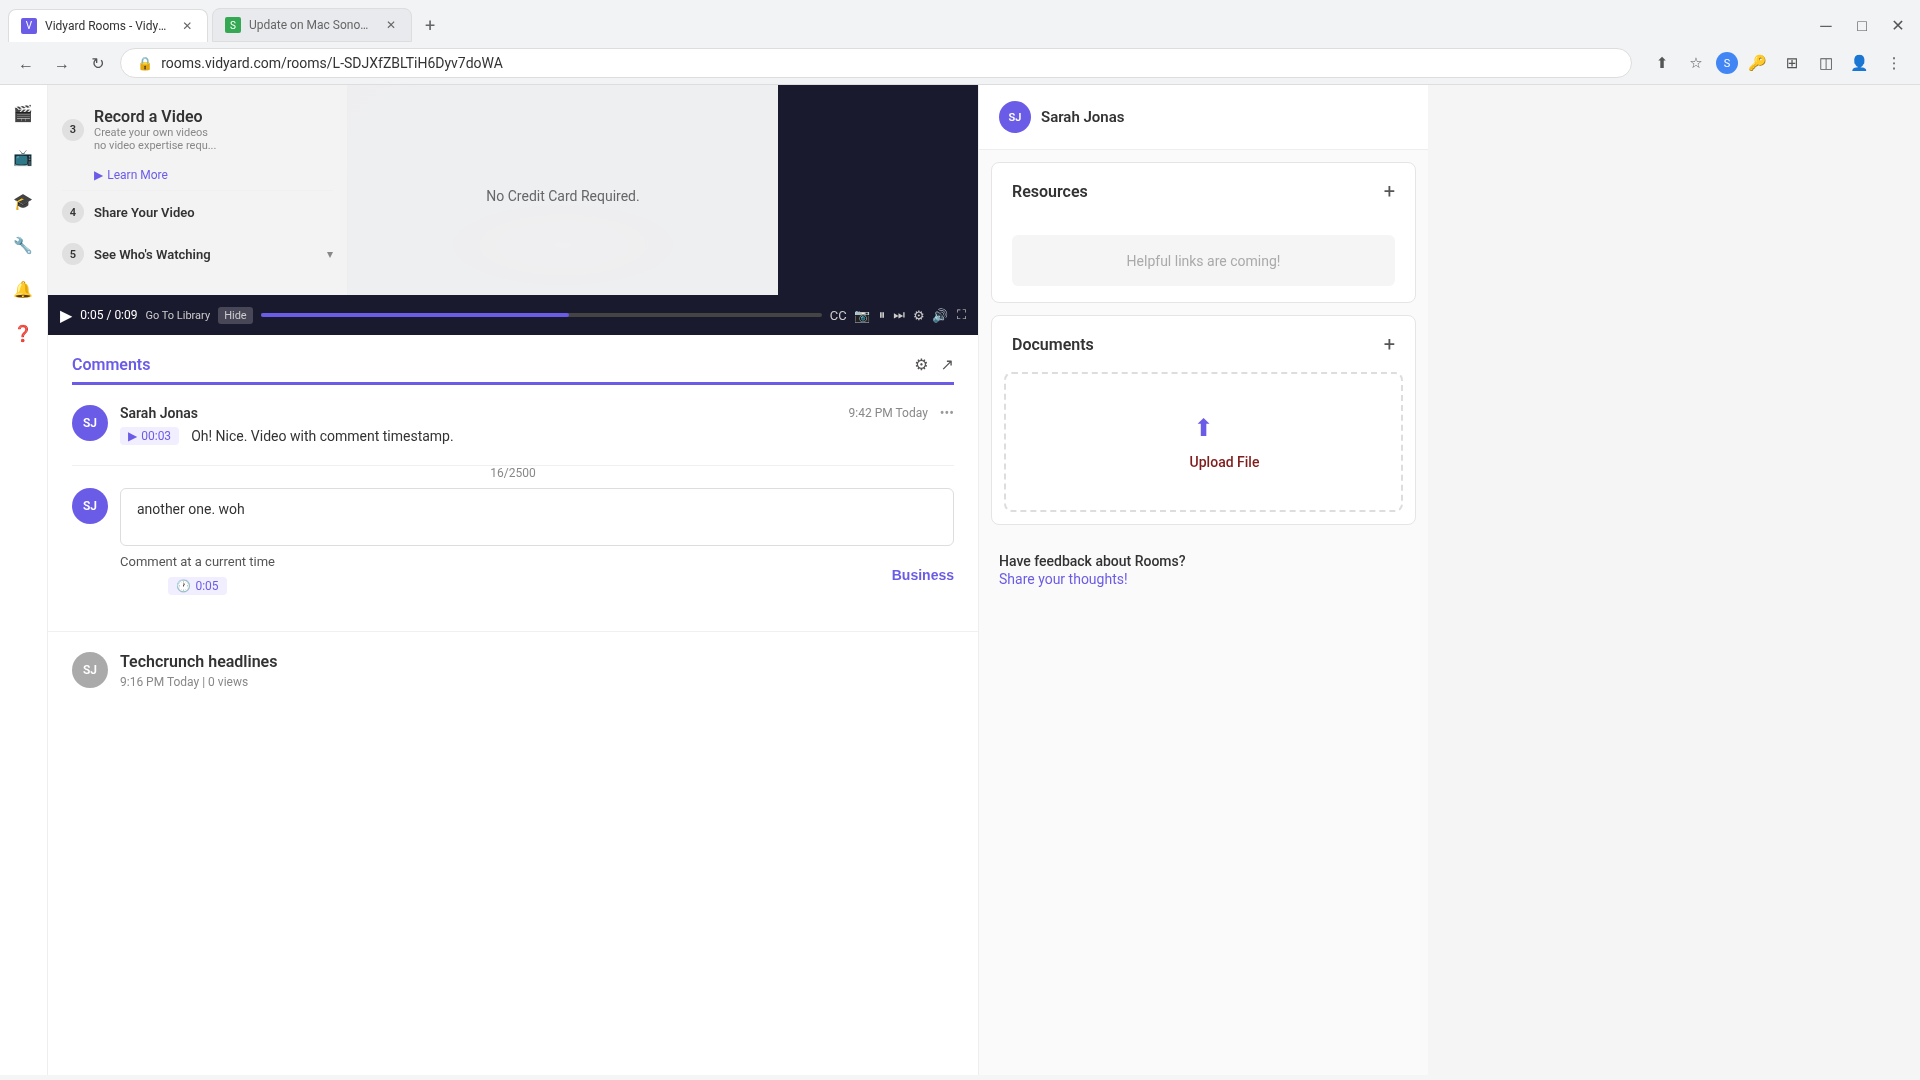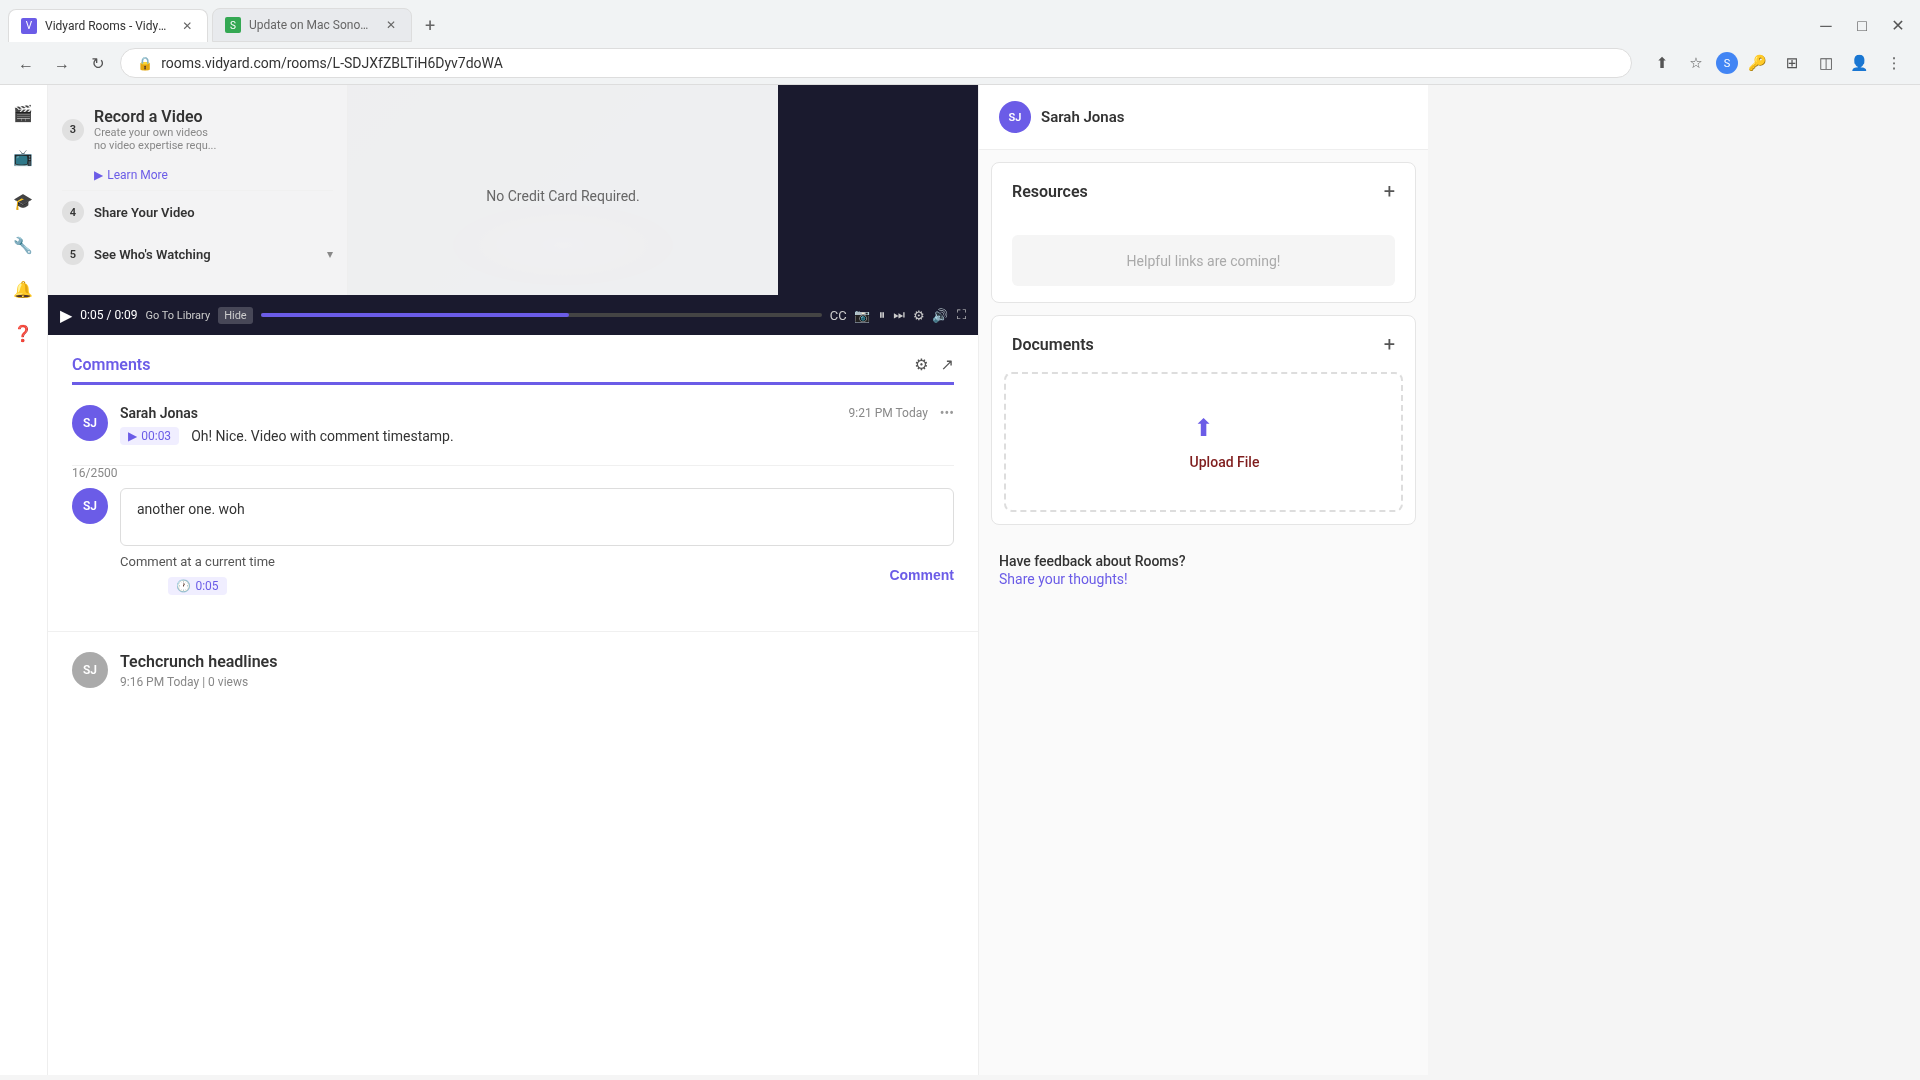"9:21 PM Today" span.comment-time { text: 9:21 -> 9:42 }
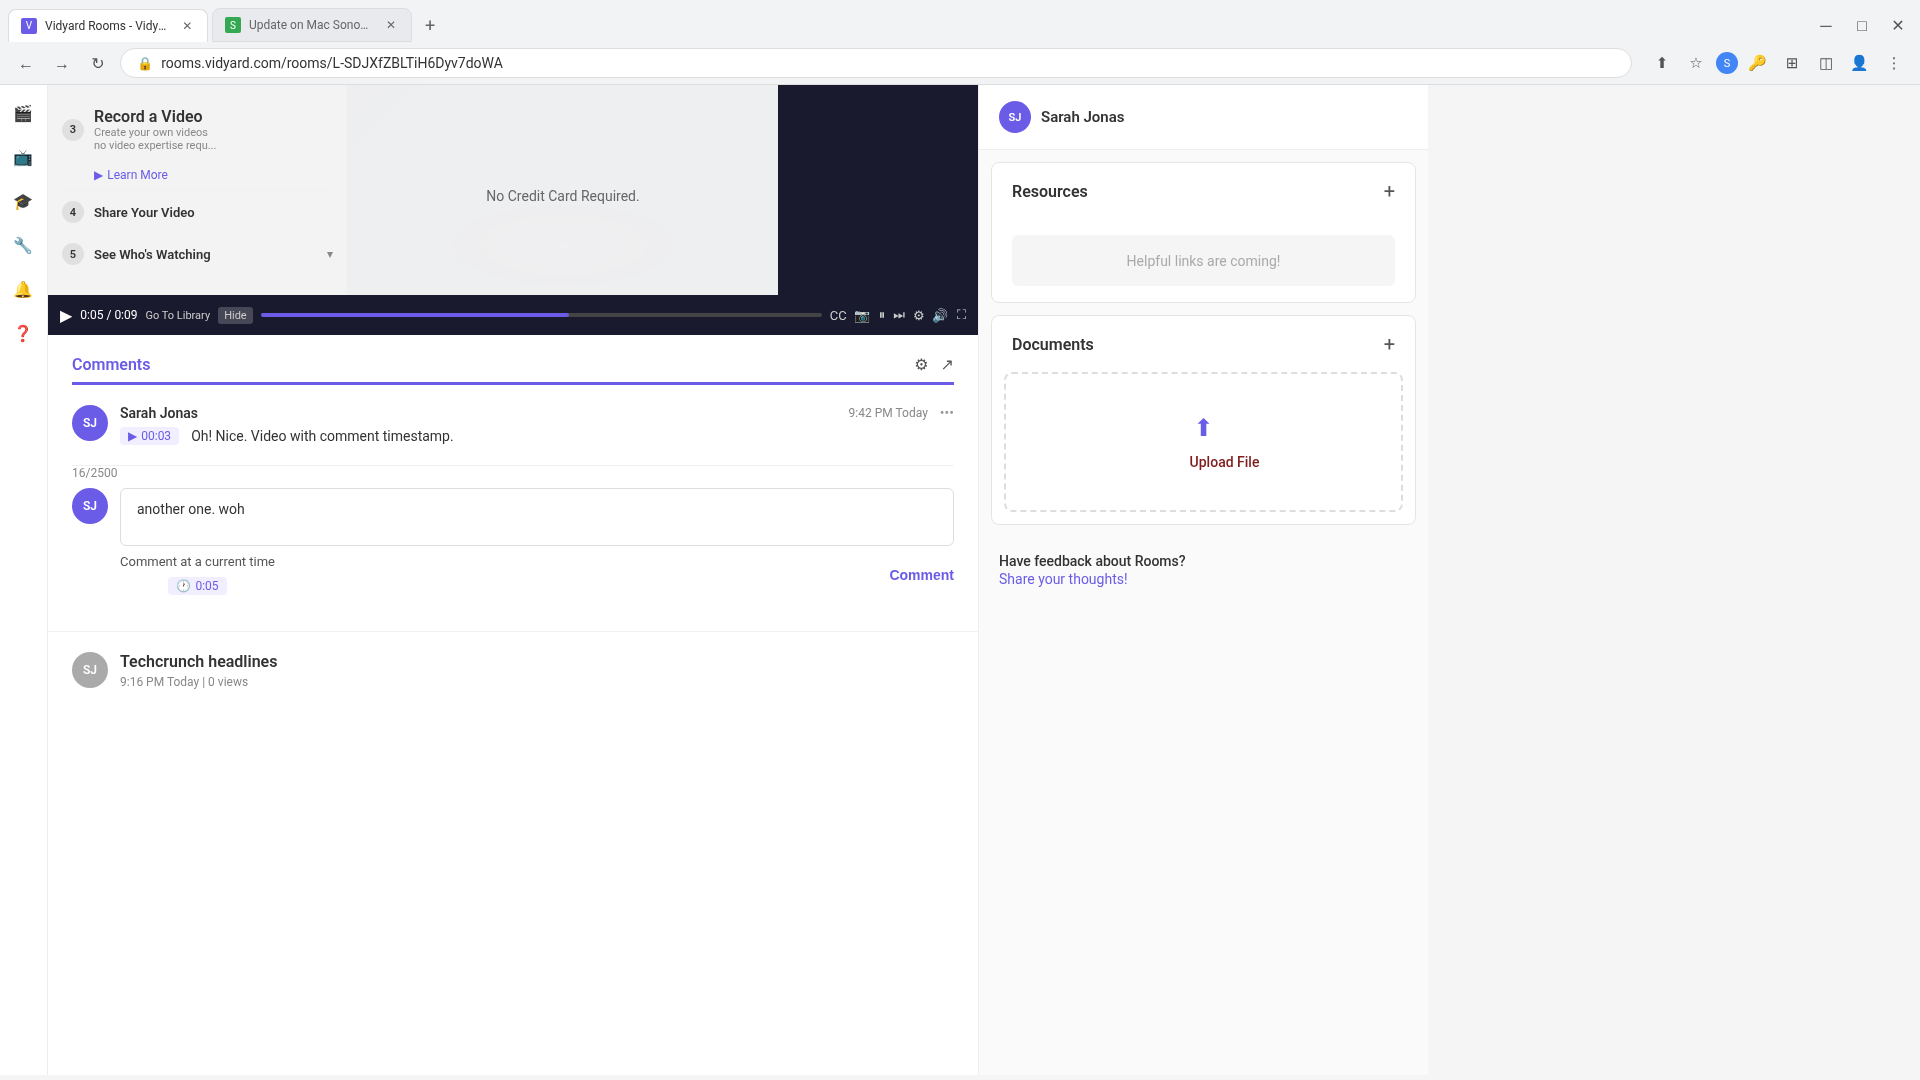"16/2500" .char-count { text-align: left -> center }
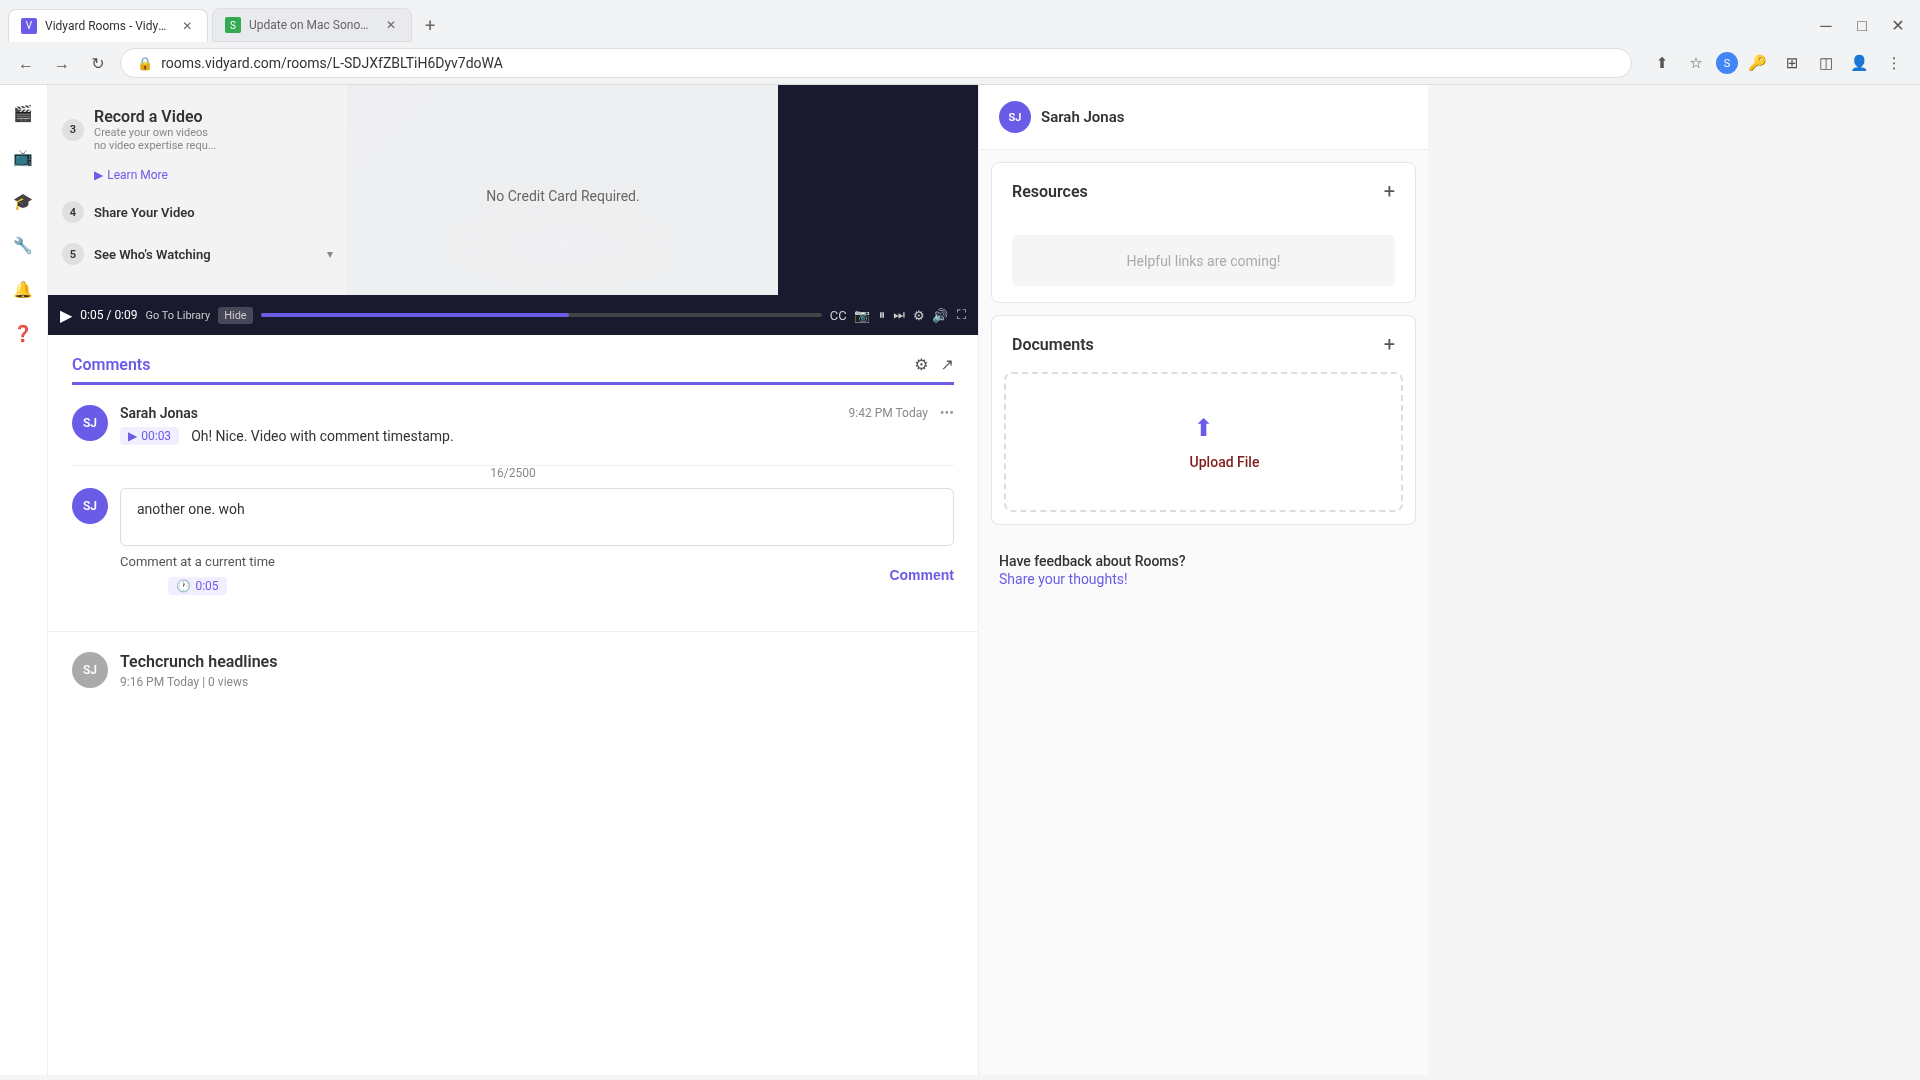"Comment" button.submit-btn { text: Comment -> Business }
